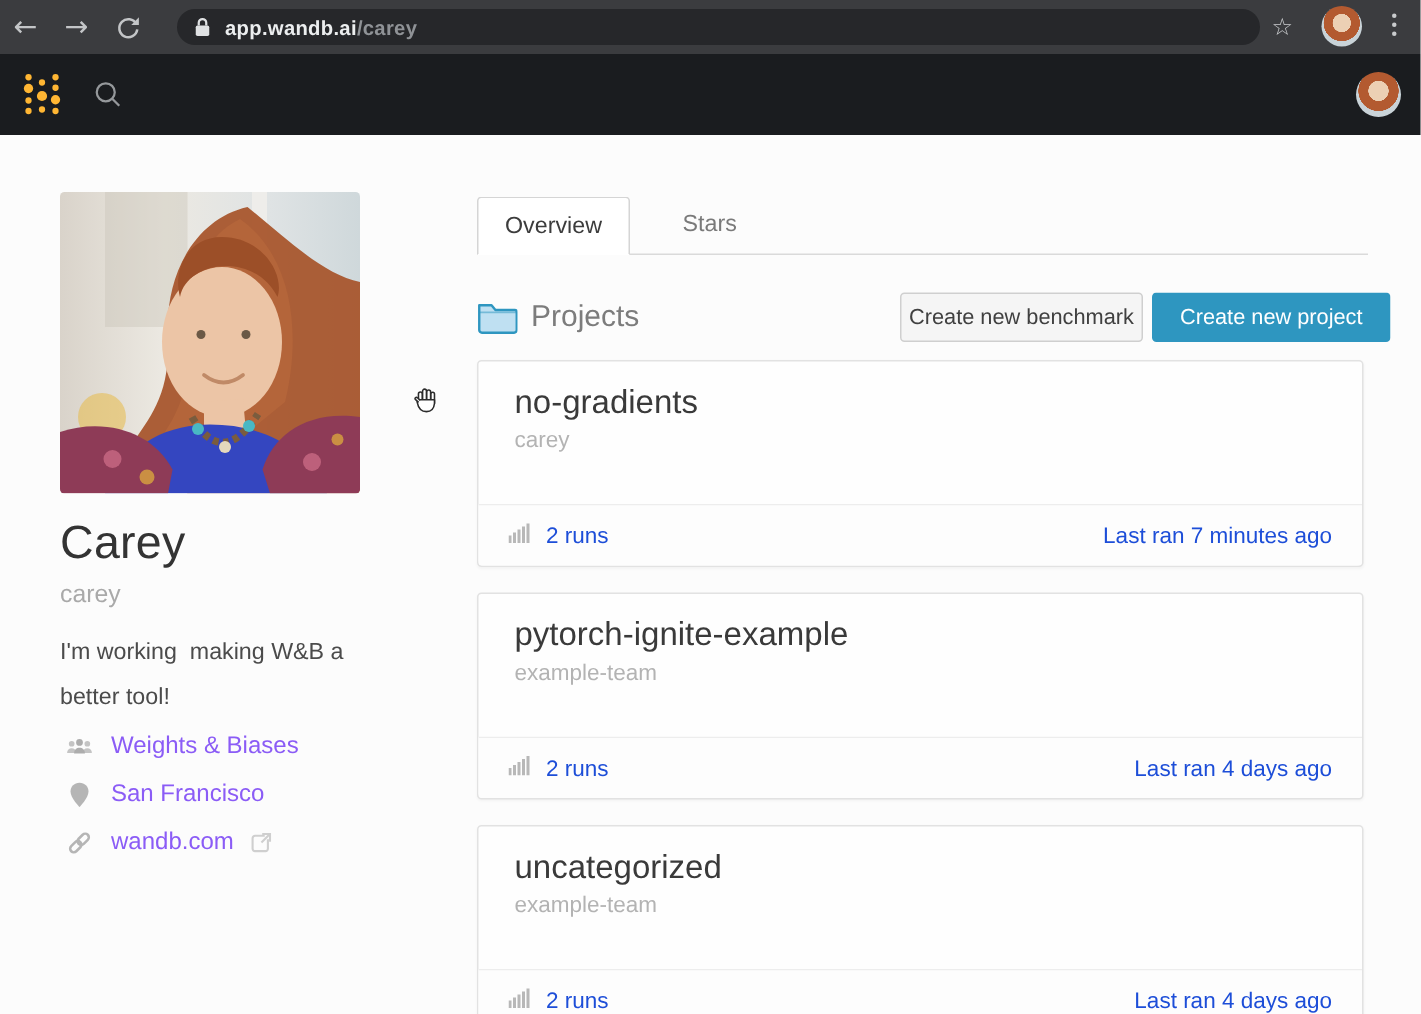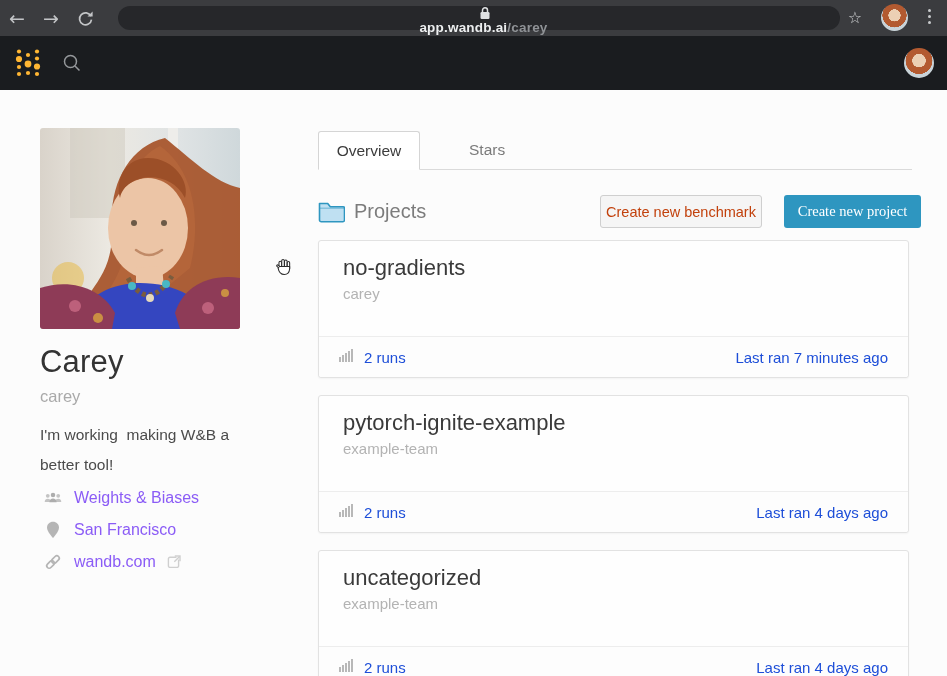"app.wandb.ai/carey" .url-pill { flex-direction: column -> none }
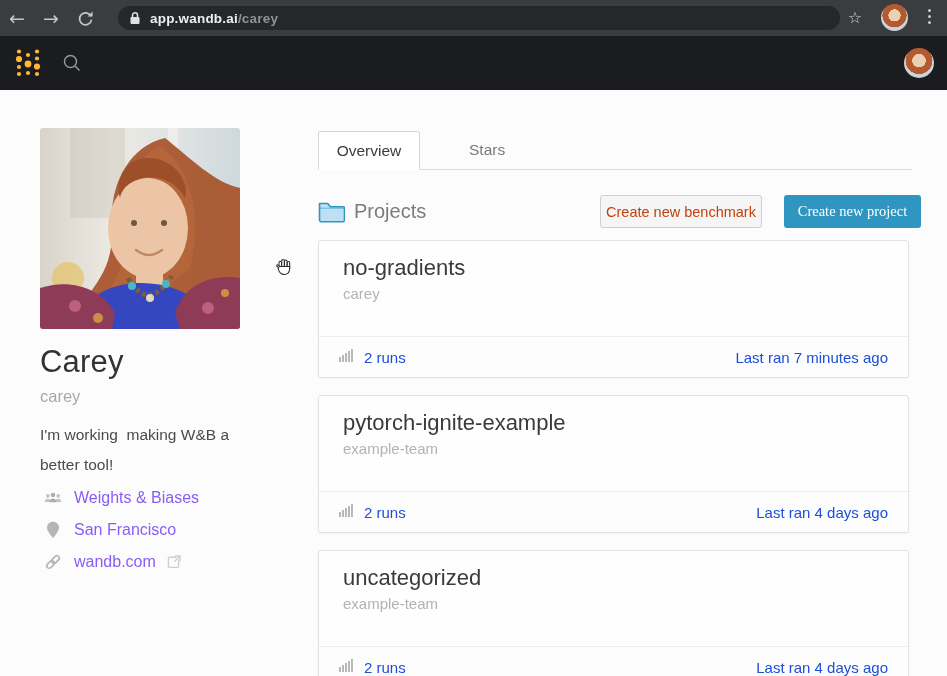"Stars" .tab-inactive { left: 141px -> 127px }
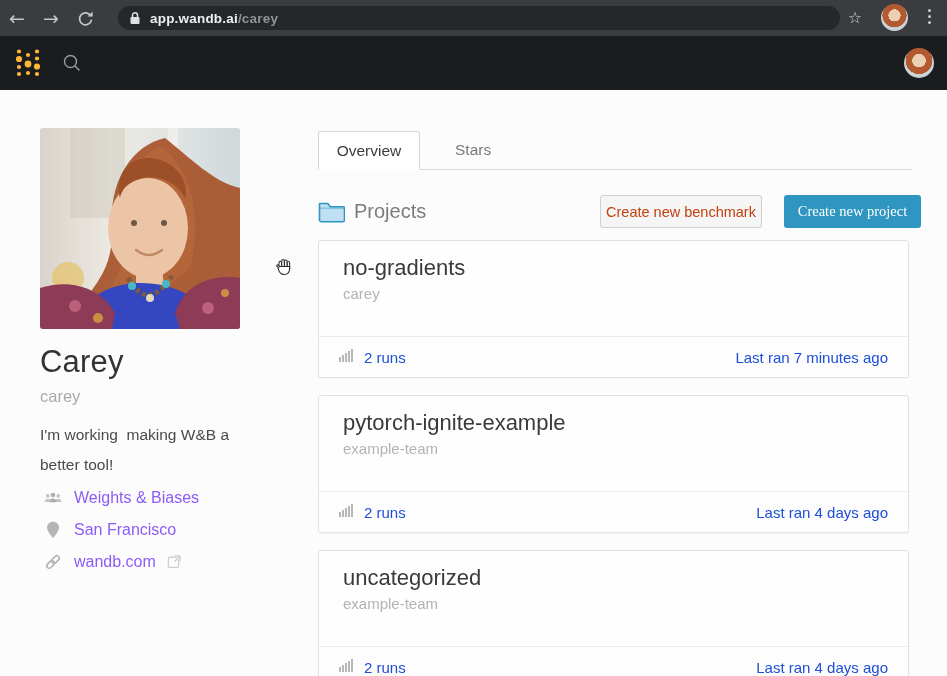"Create new benchmark" .btn-benchmark { color: #c2410c -> #404040 }
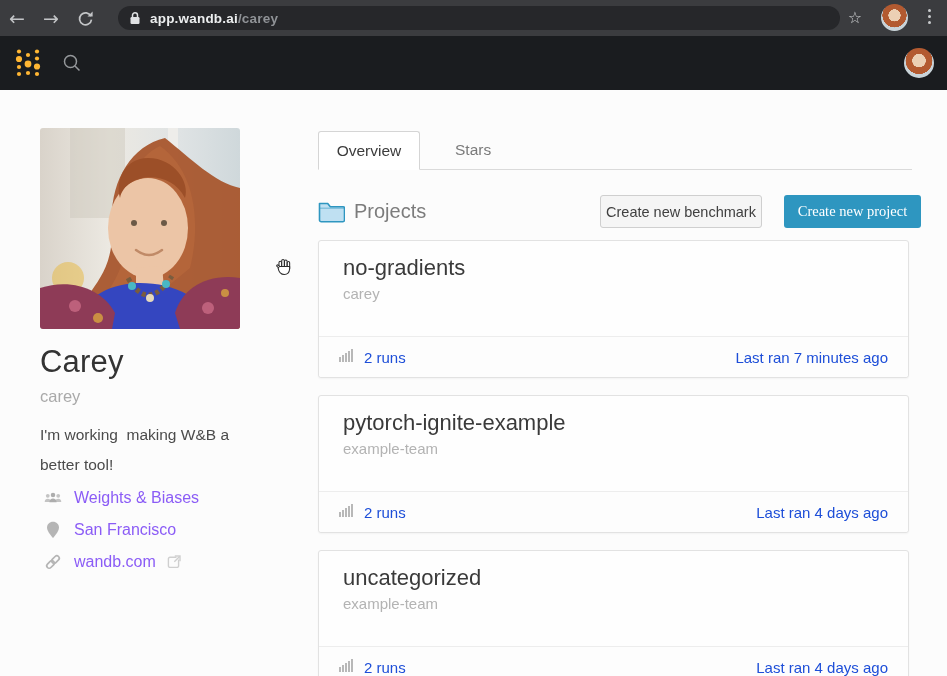"Create new project" .btn-project { font-family: Liberation Serif, serif -> none; left: 466px -> 450px; width: 137px -> 159px }
